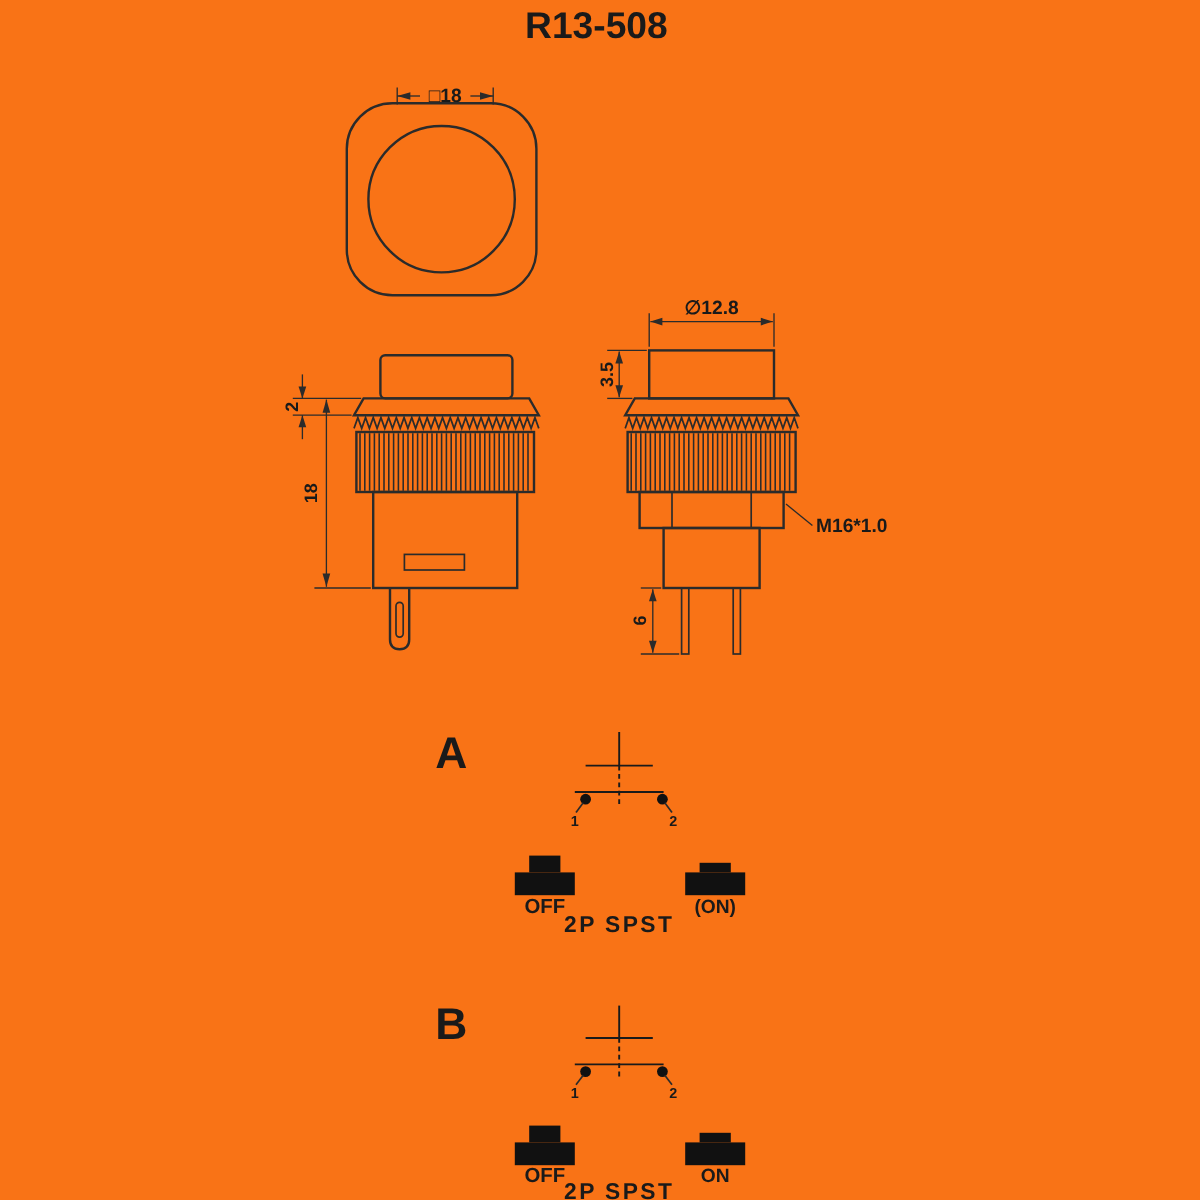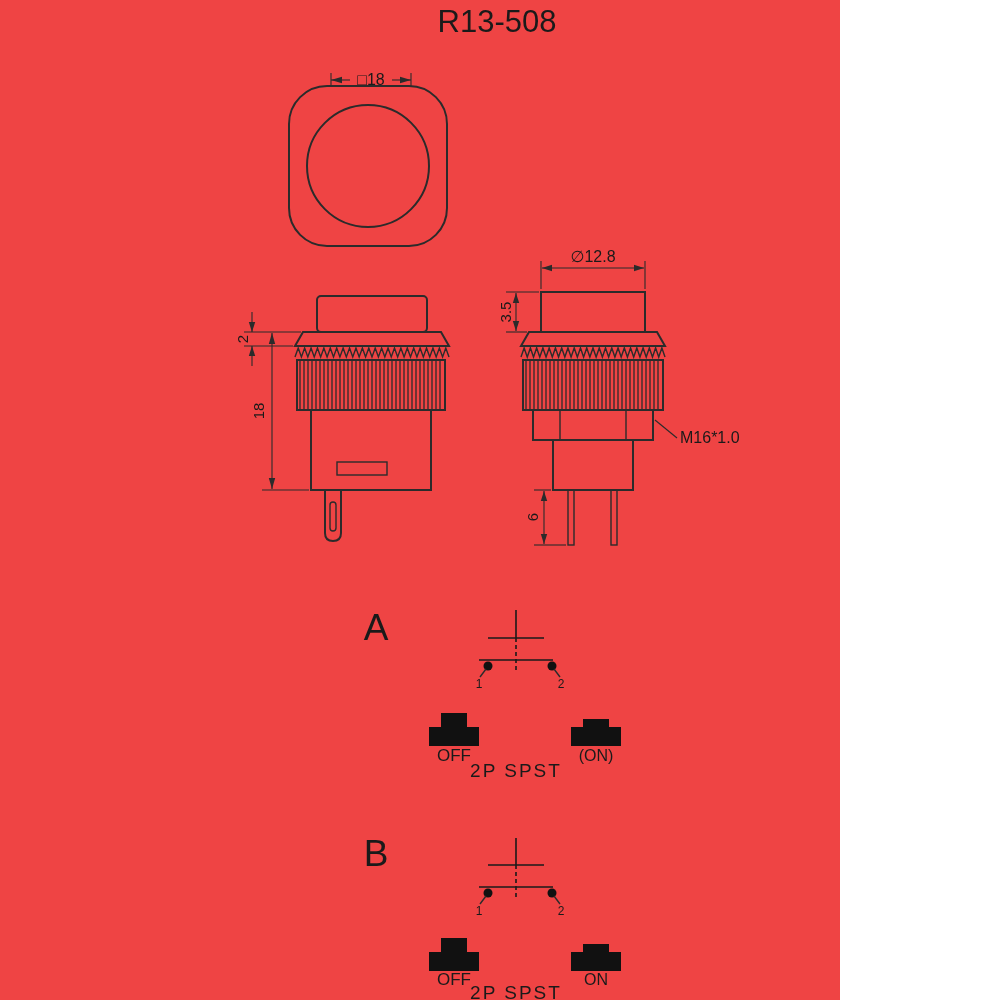"R13-508" .page { background: #ef4444 -> #f97316; font-weight: none -> bold; width: 840px -> 1000px }
